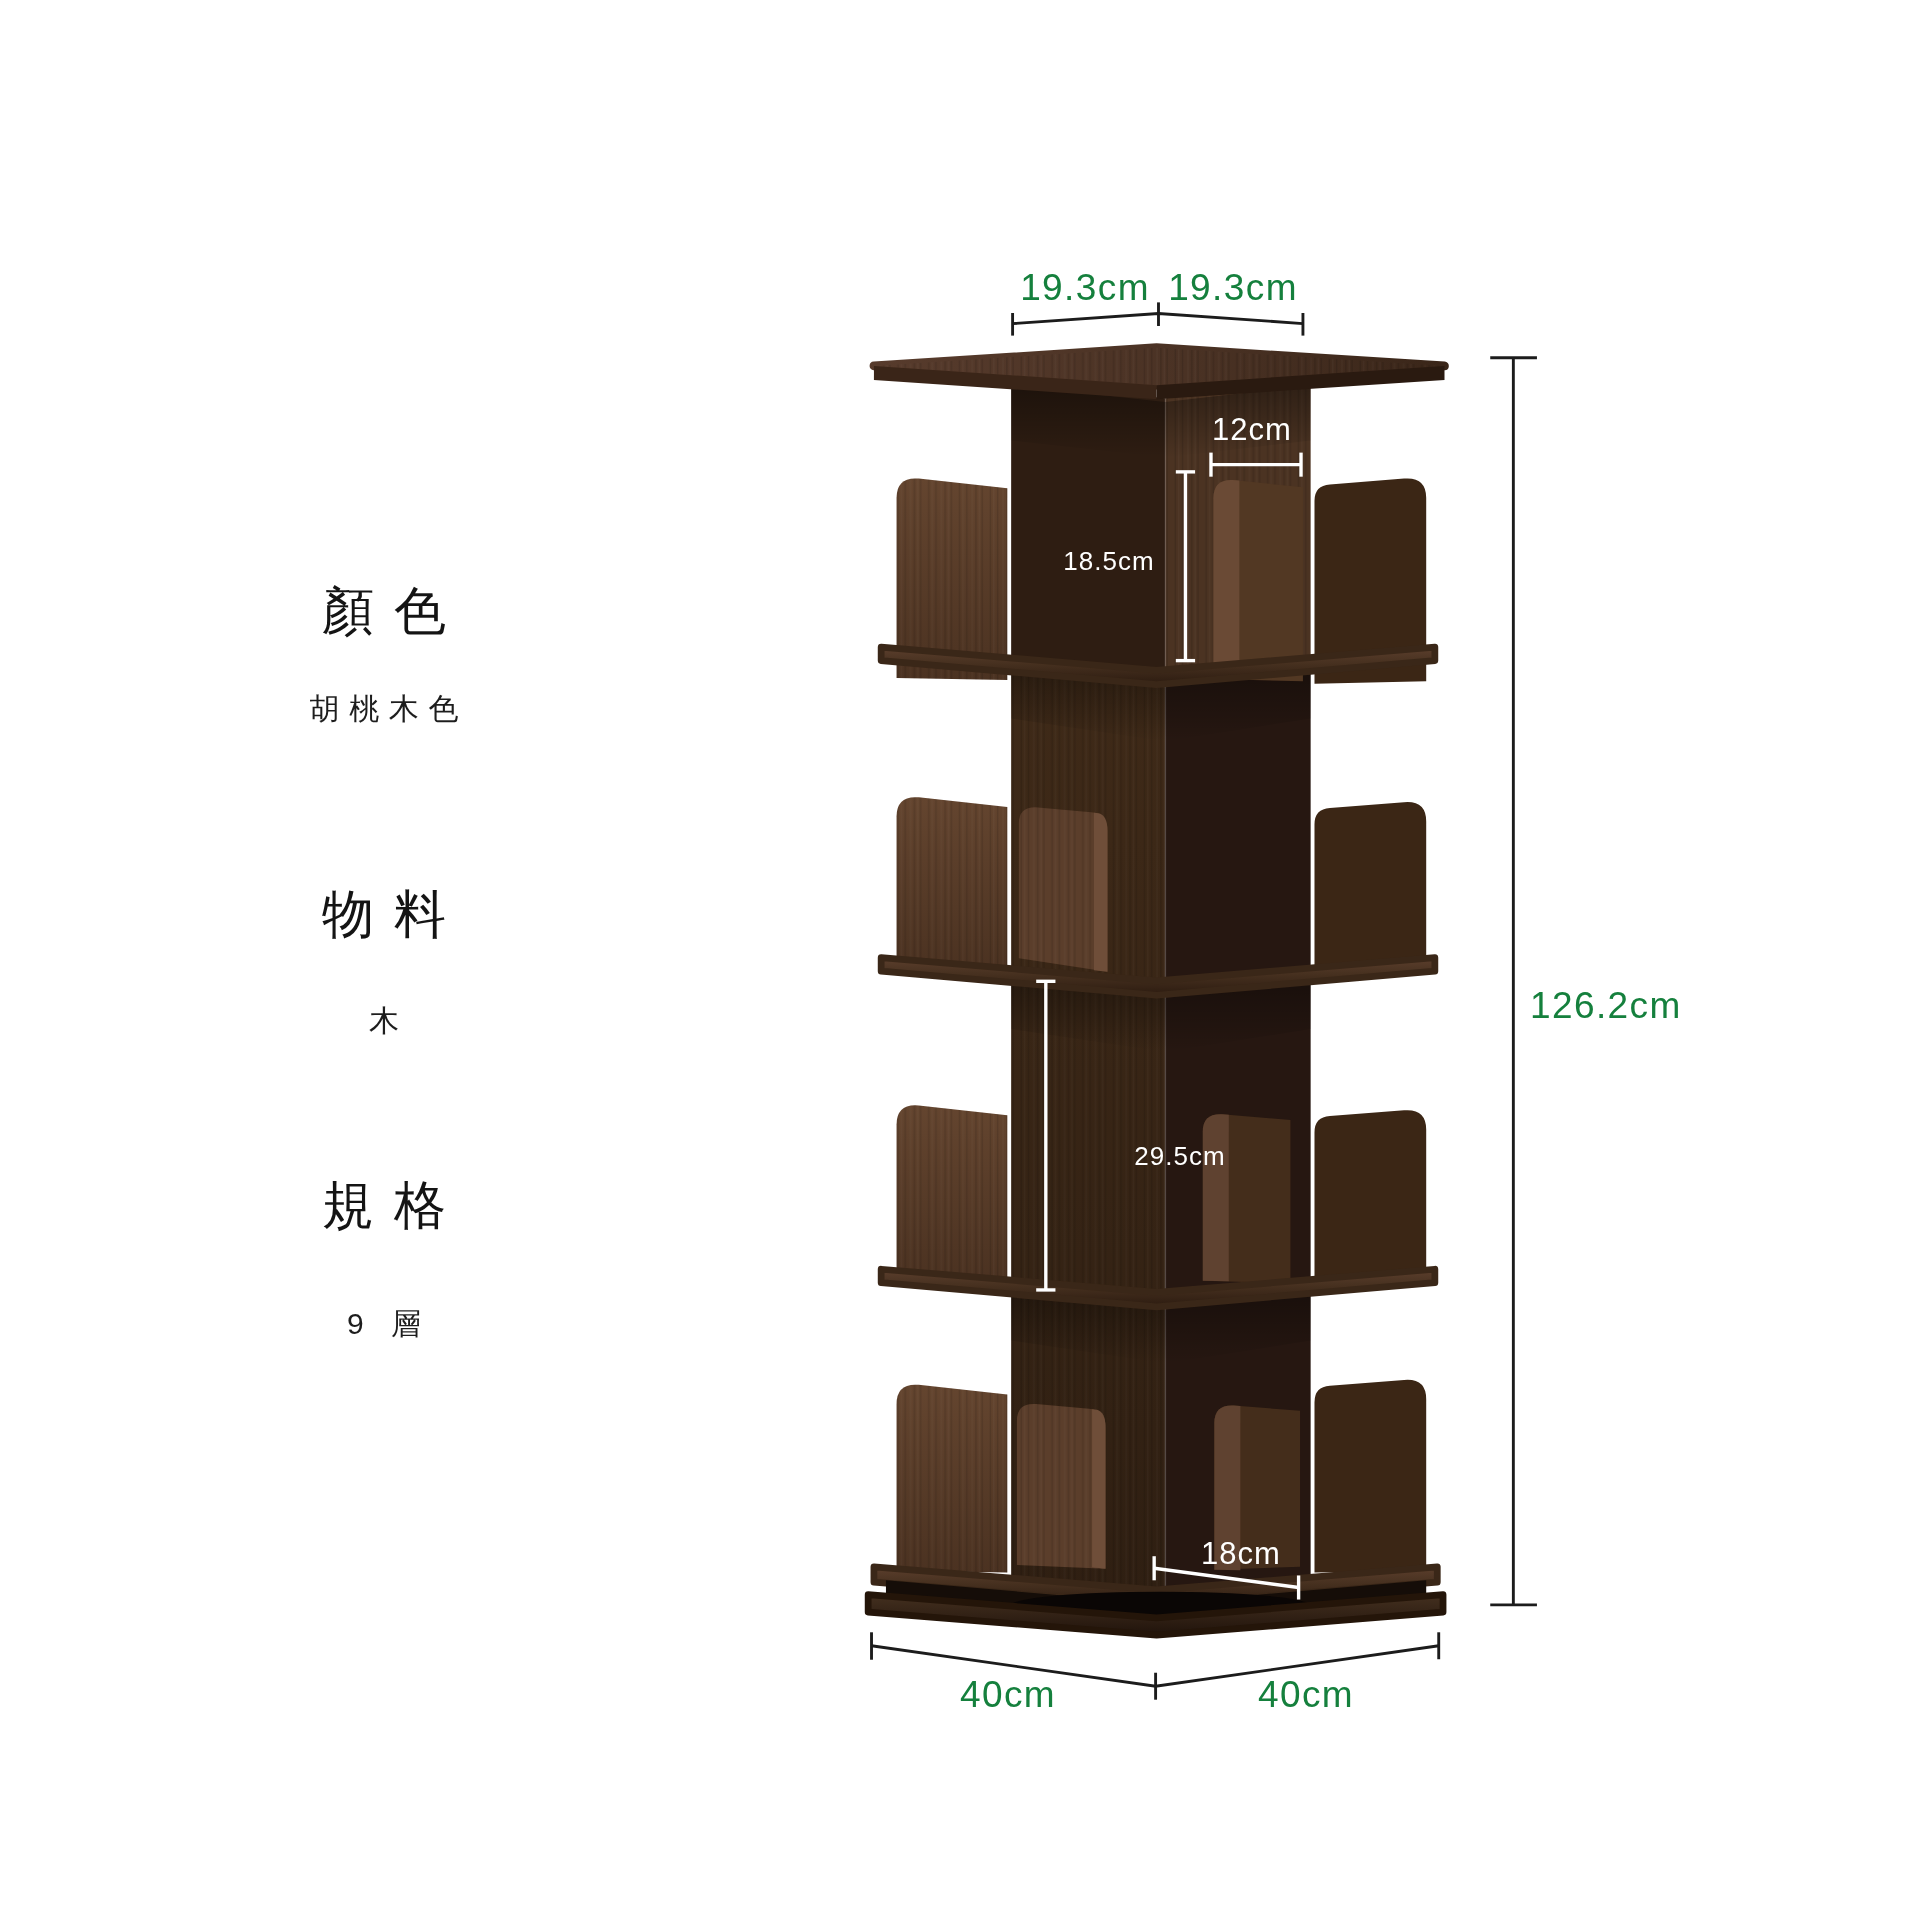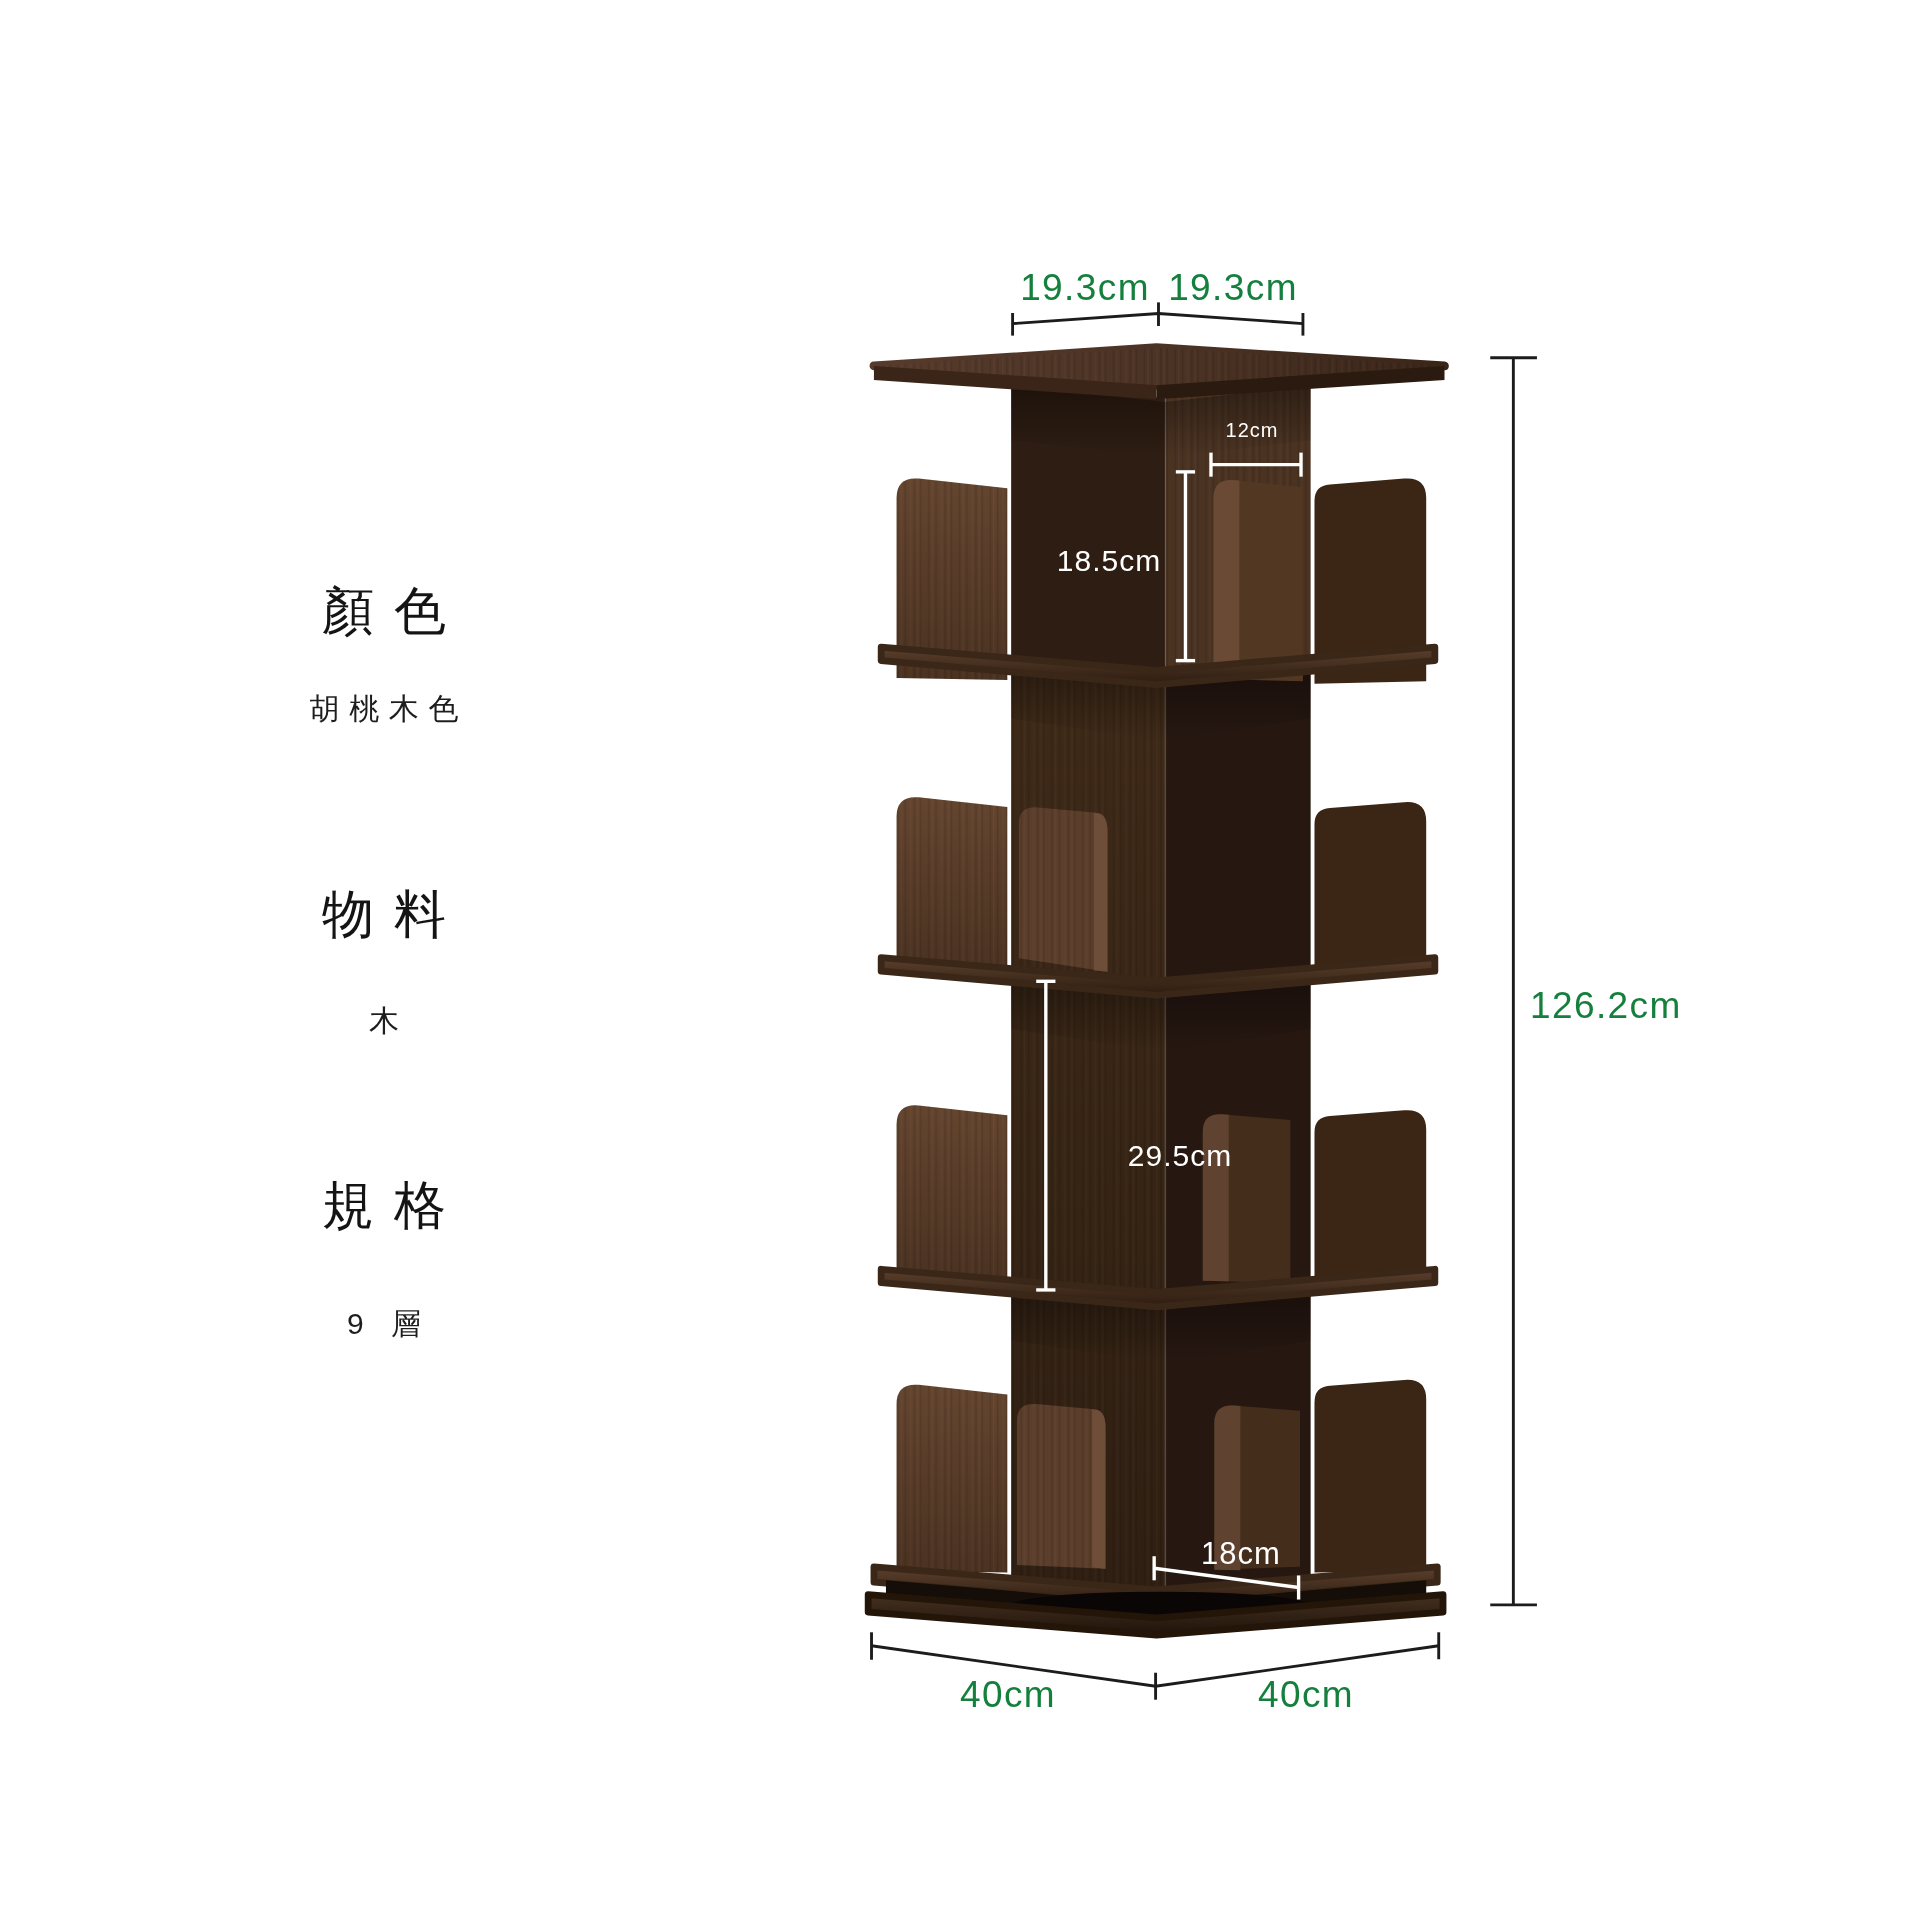"12cm" div.dim-light { font-size: 20px -> 31px }
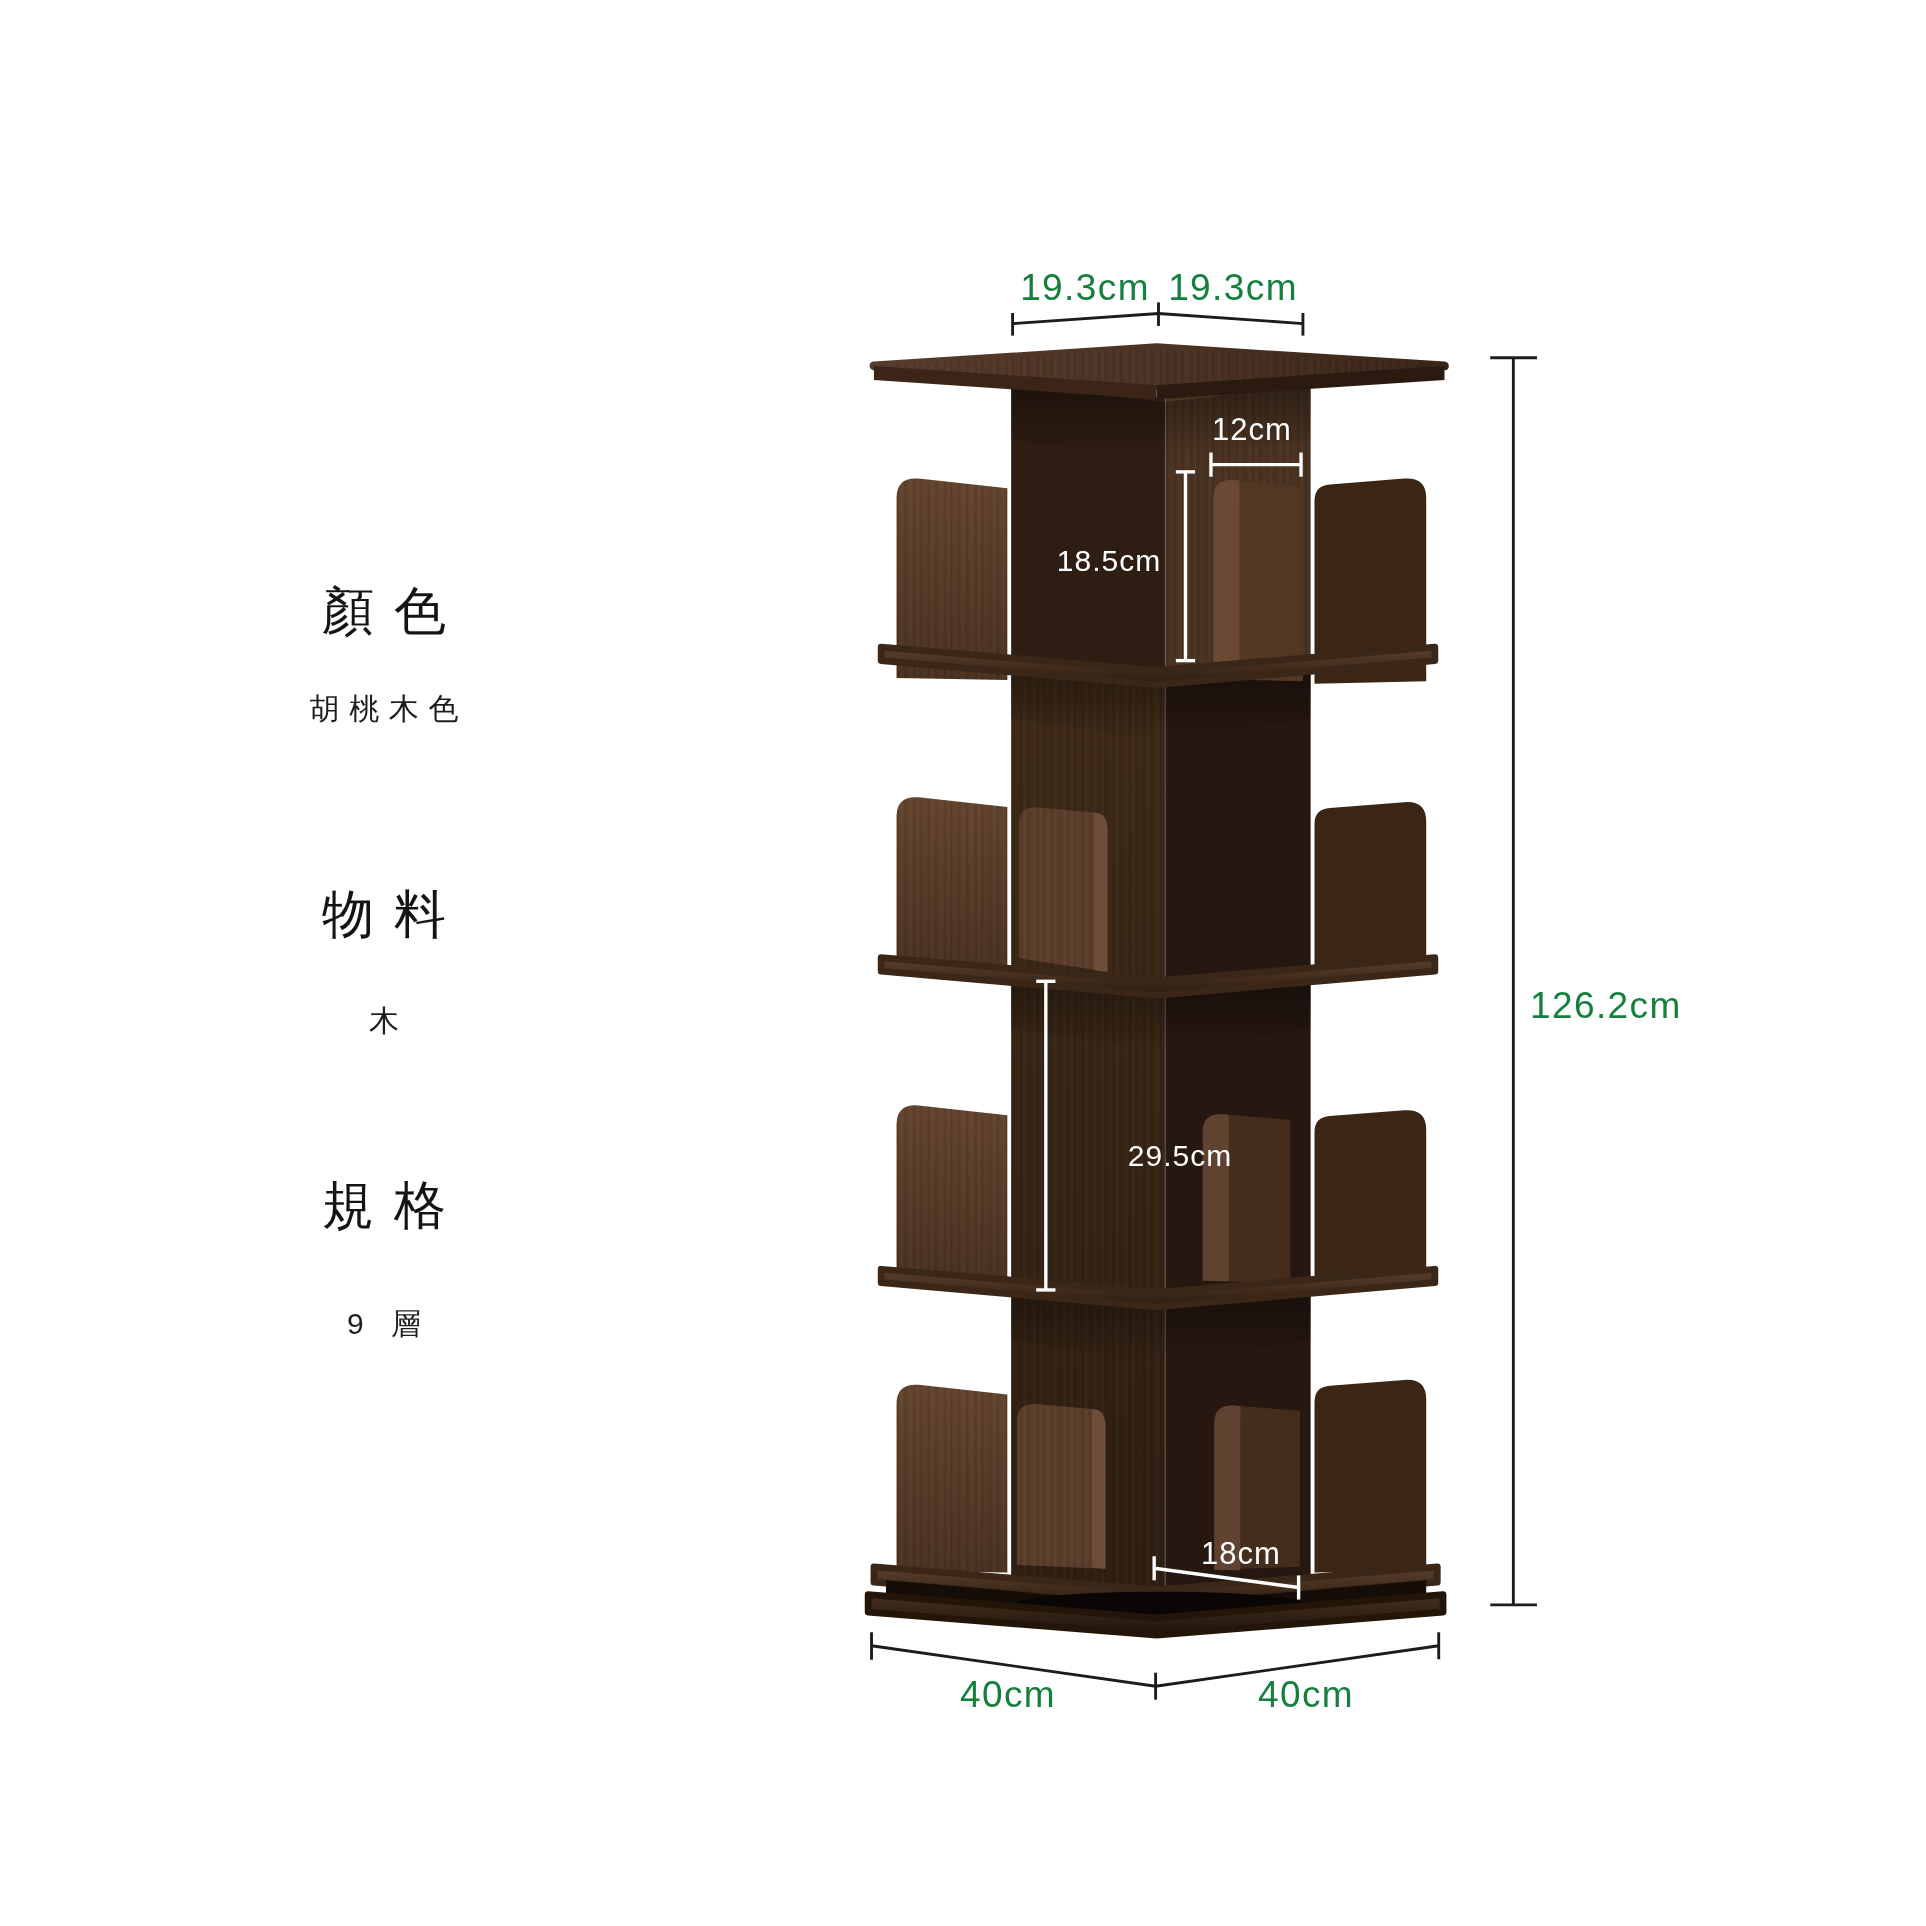"18.5cm" .dim-light { font-size: 30px -> 26px }
